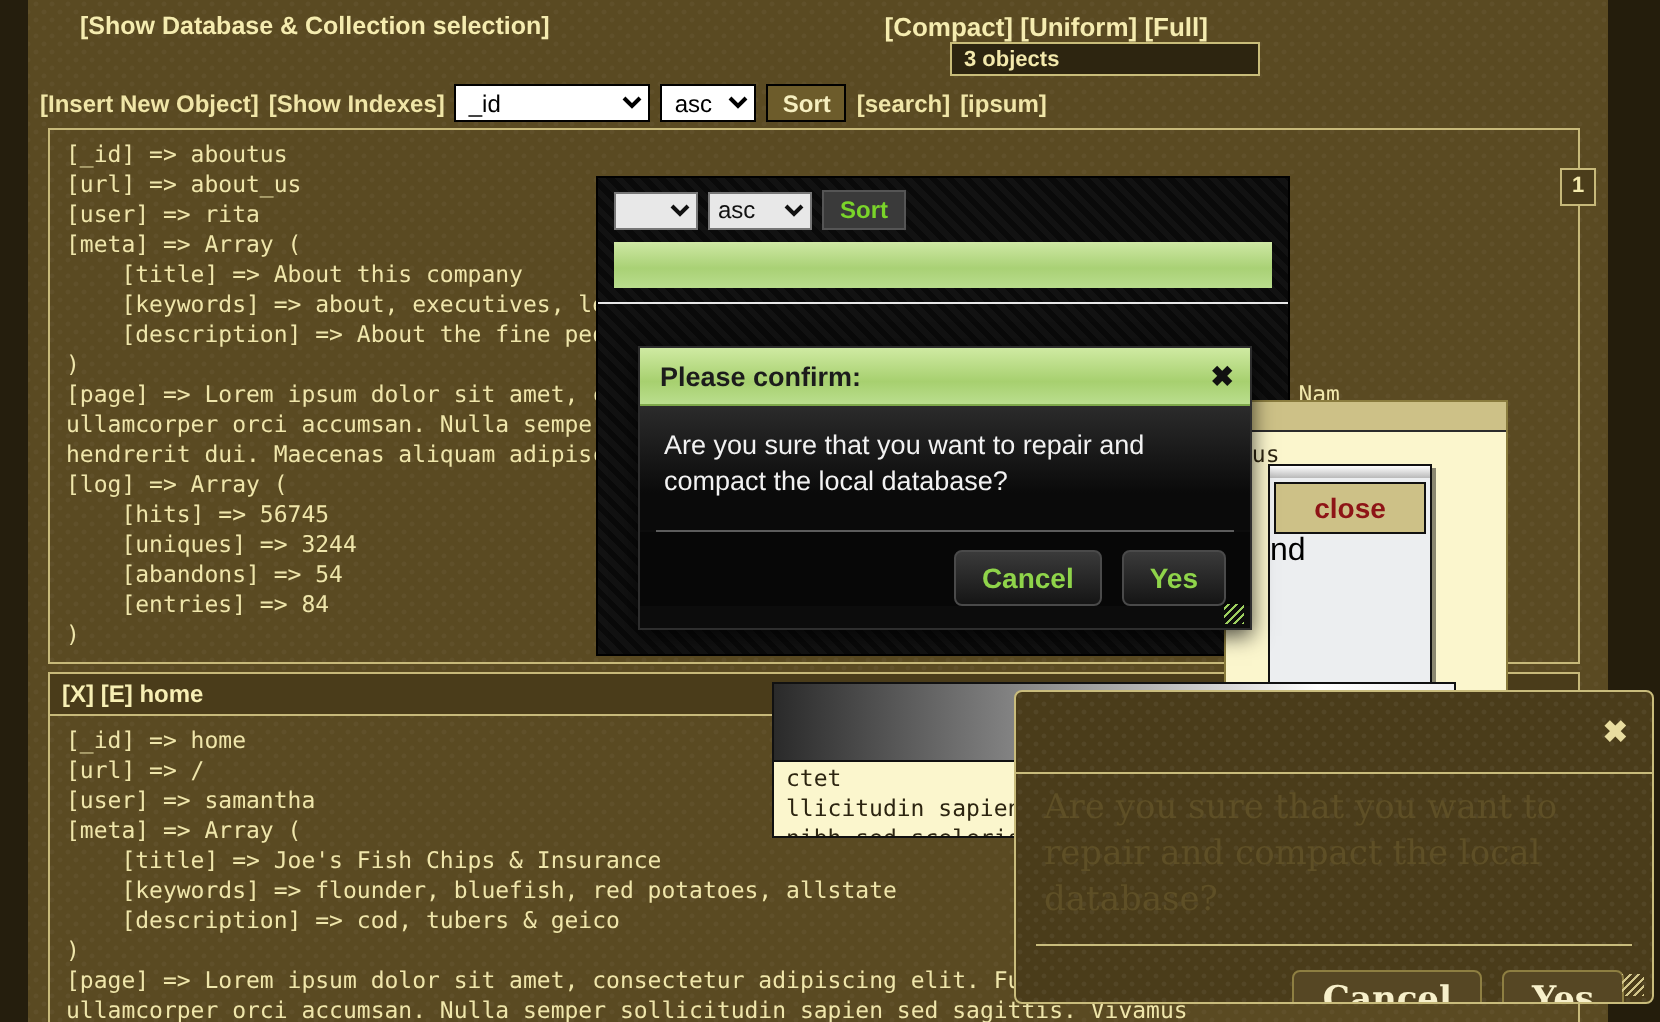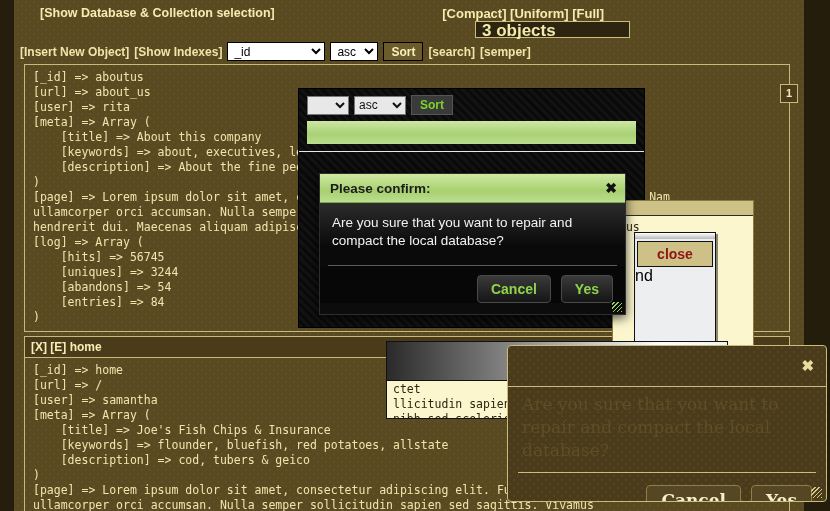"3 objects" #objcount { font-size: 17px -> 11px }
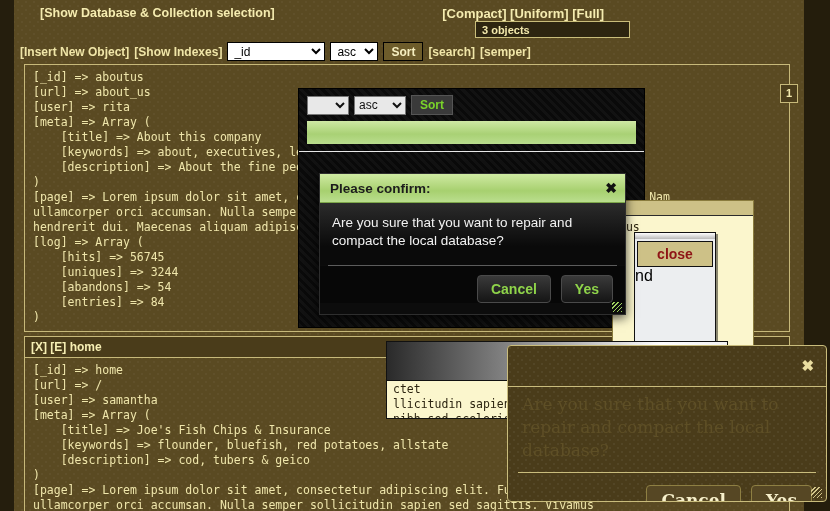"[semper]" span.lnk { text: semper -> ipsum }
